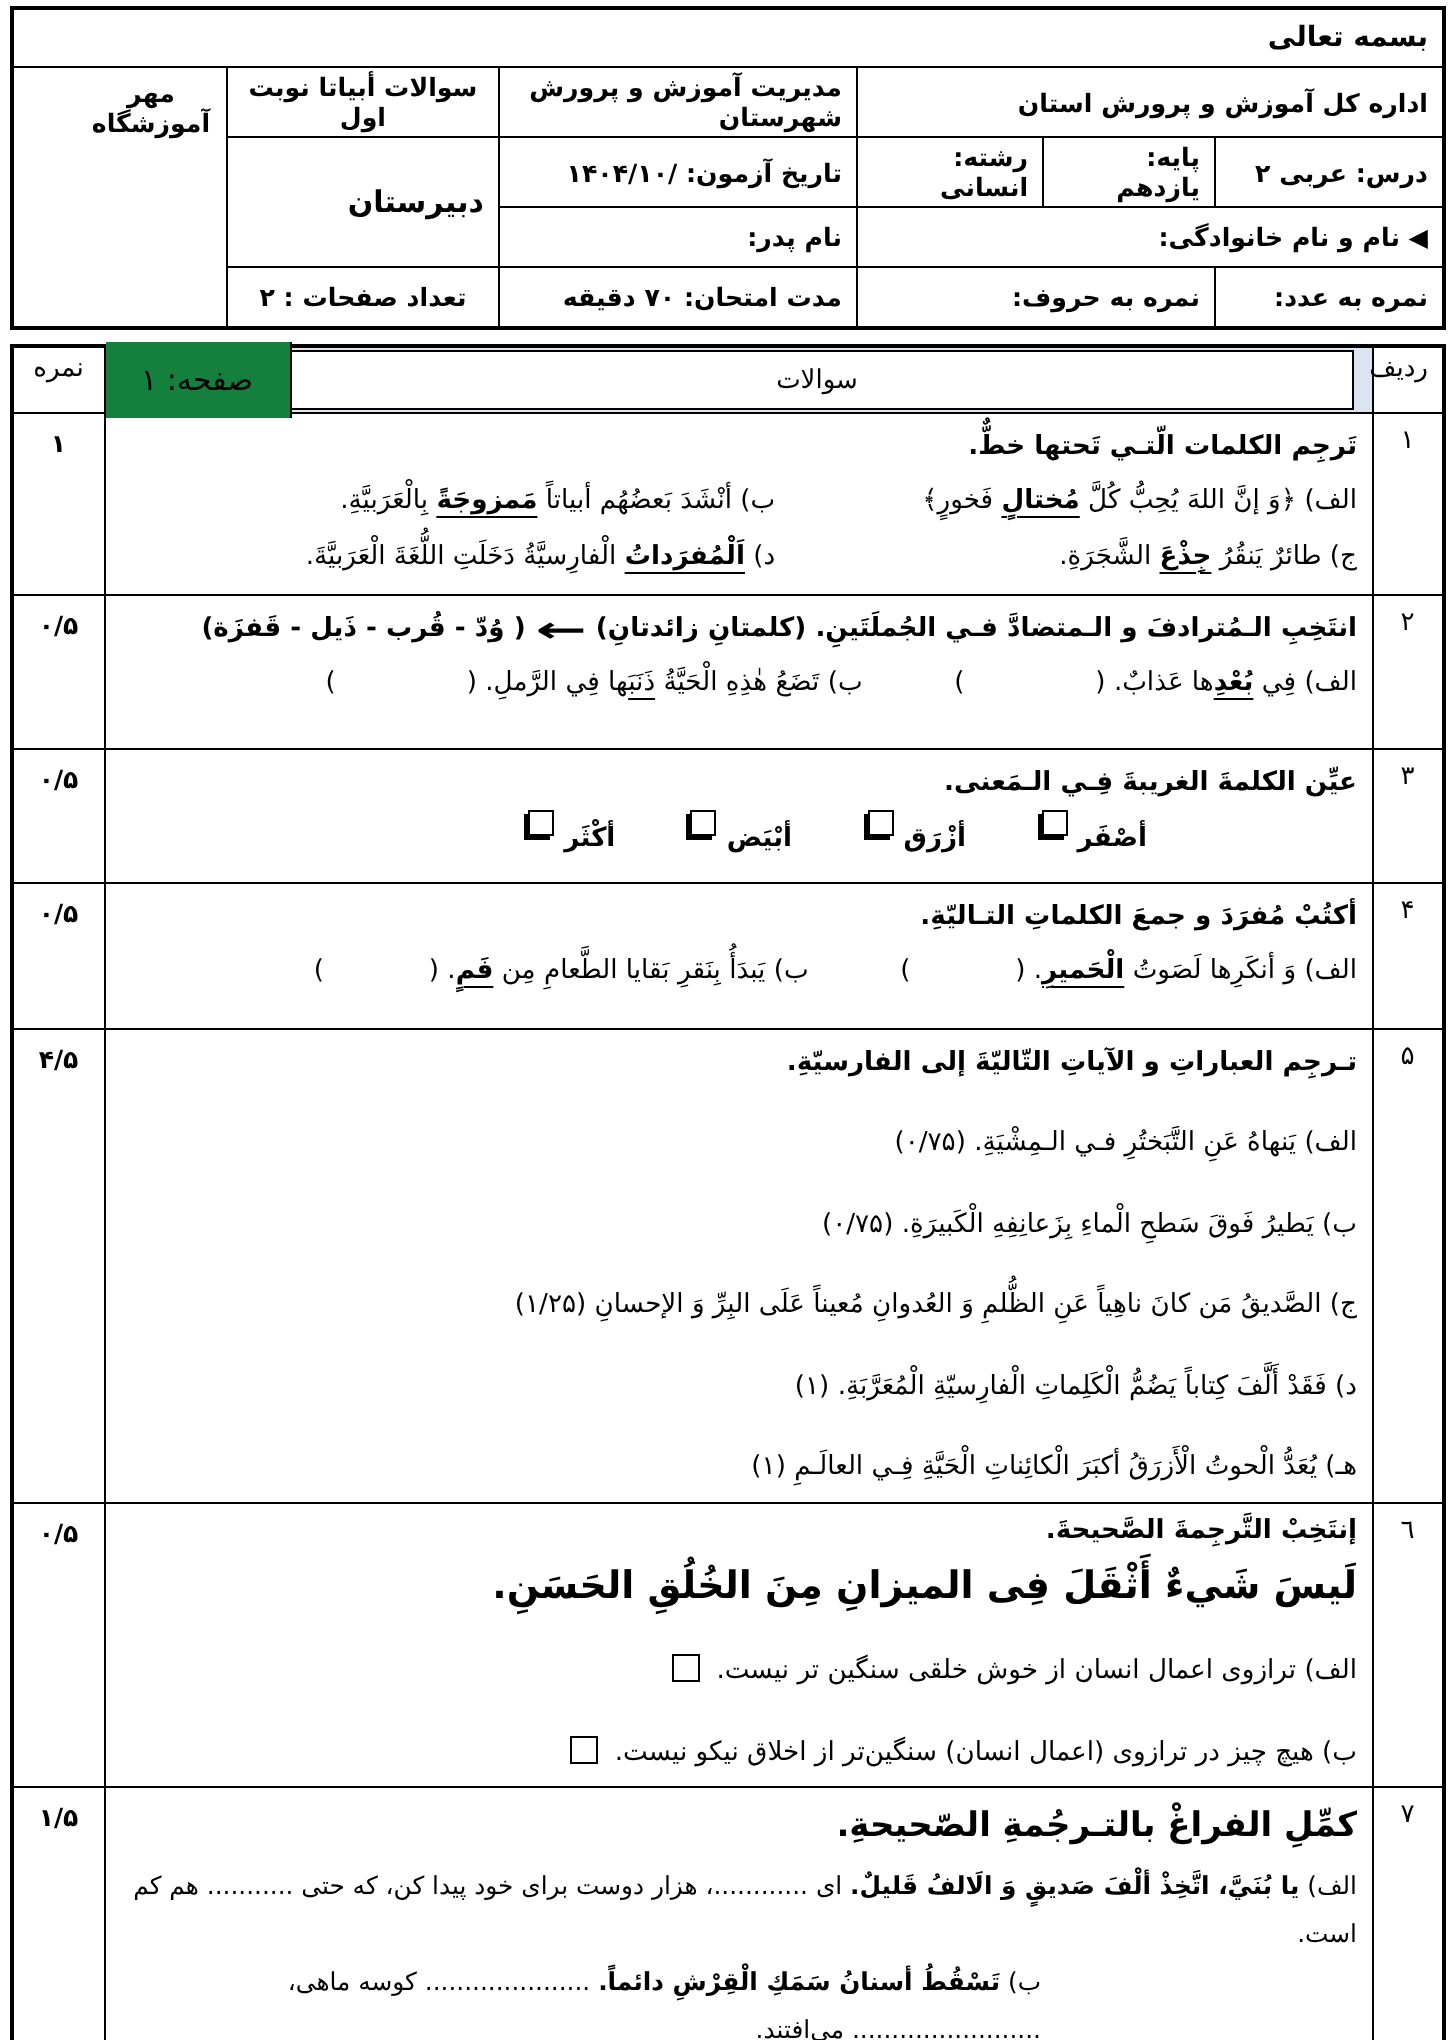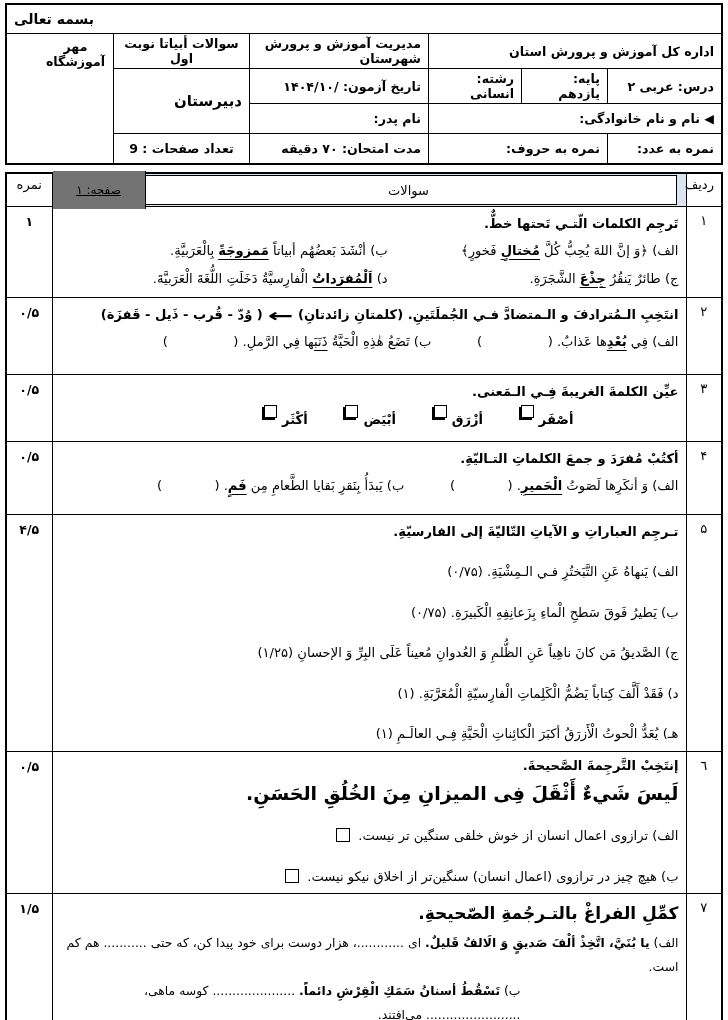"بسمه تعالی" .hdr .bism { text-align: left -> right }
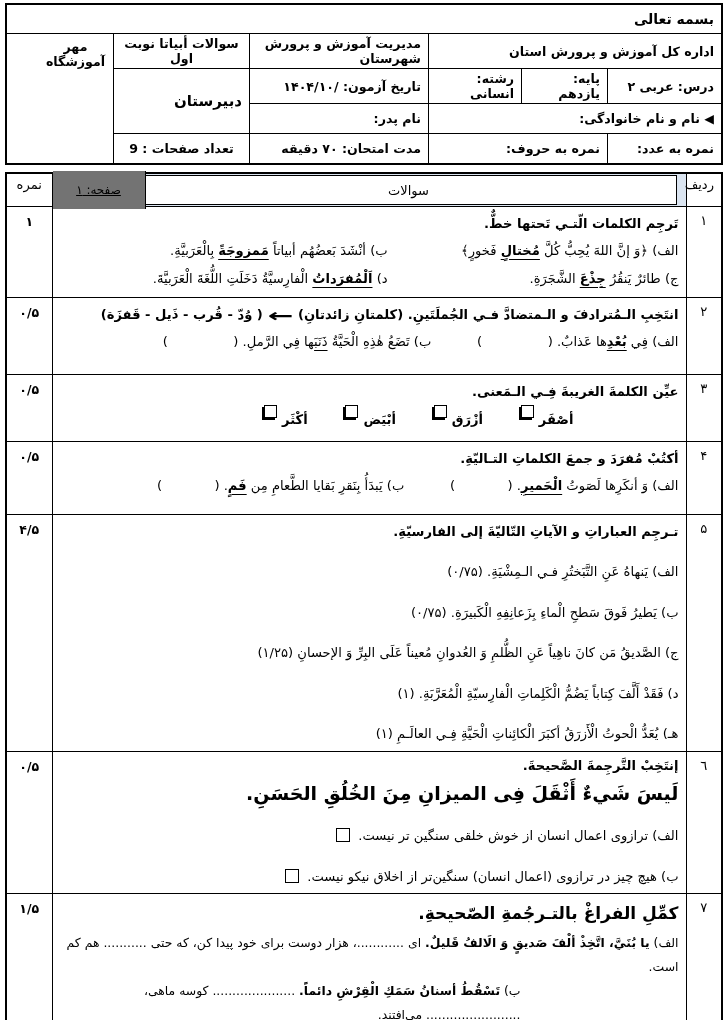"تعداد صفحات : 9" td.c { text: 9 -> ۲ }
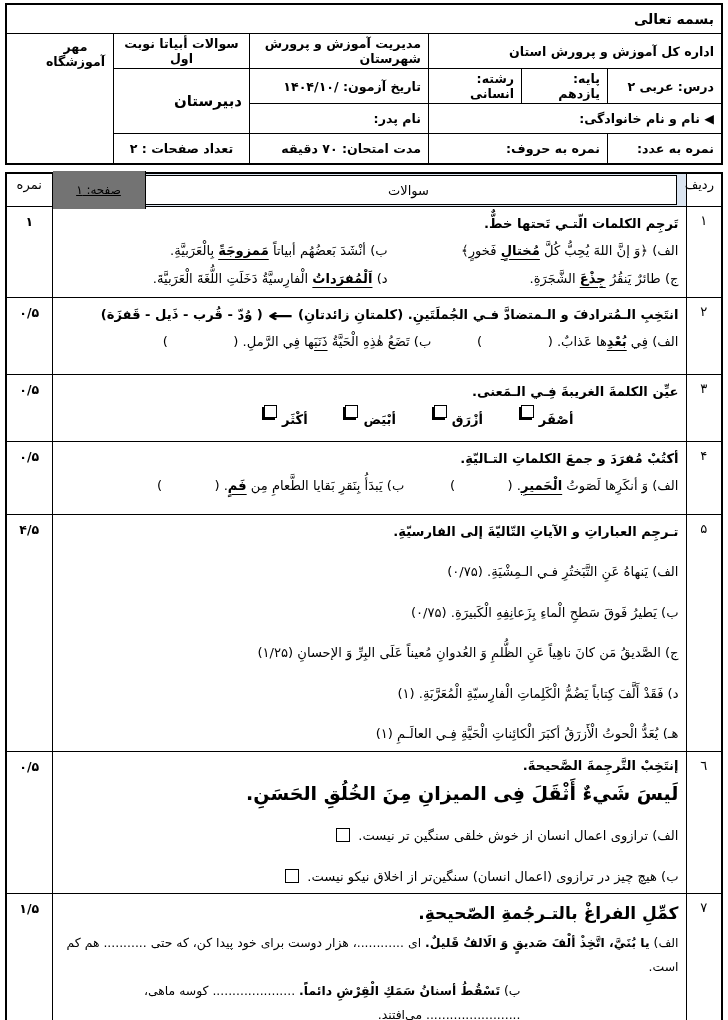"صفحه: ۱" .qhead-page { background: #737373 -> #15803d; font-size: 12px -> 15px; text-decoration: underline -> none }
